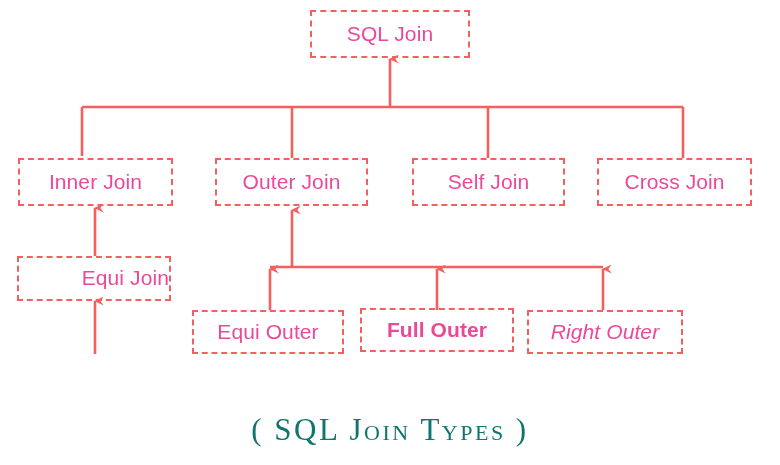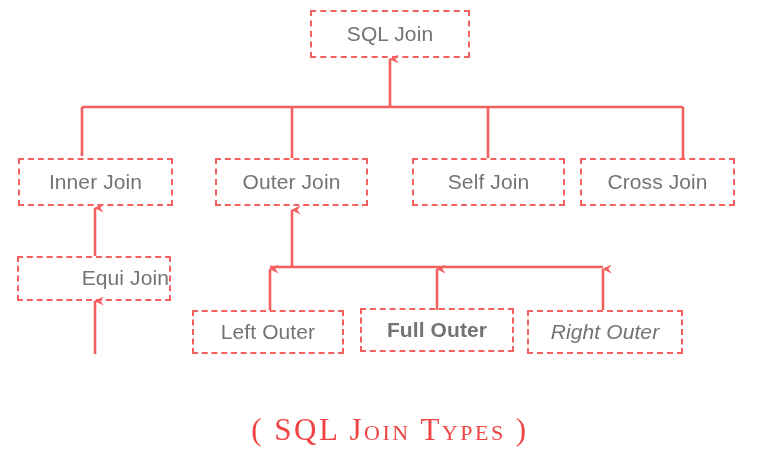"SQL Join" .node { color: #737373 -> #ec4899 }
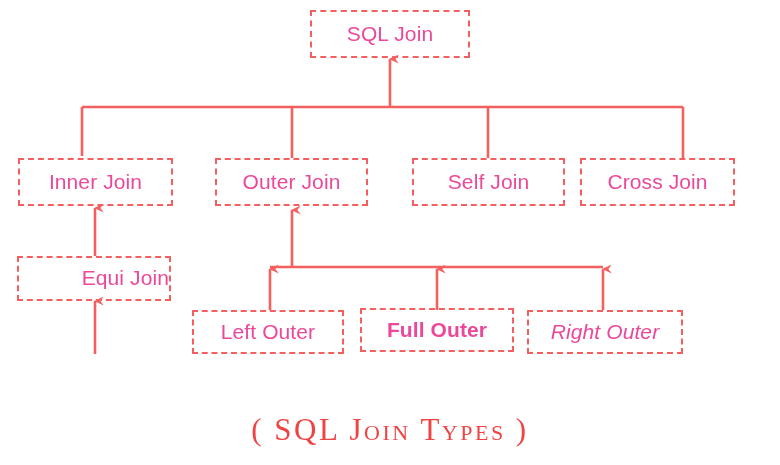"Cross Join" div.node { left: 580px -> 597px }
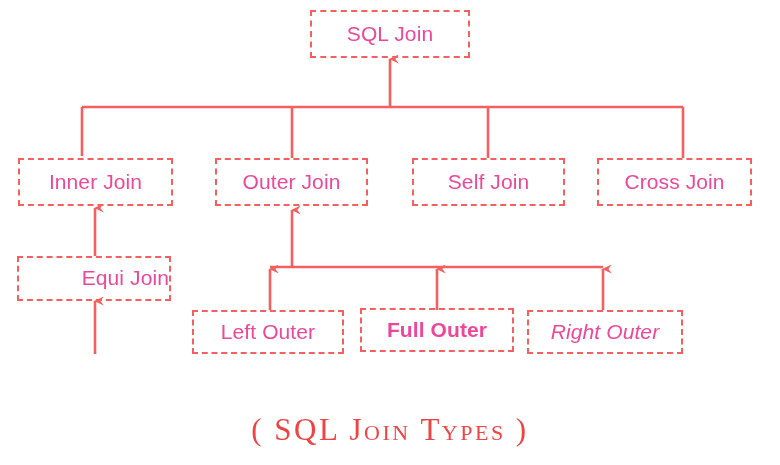"Left Outer" span.node-label { text: Left -> Equi }
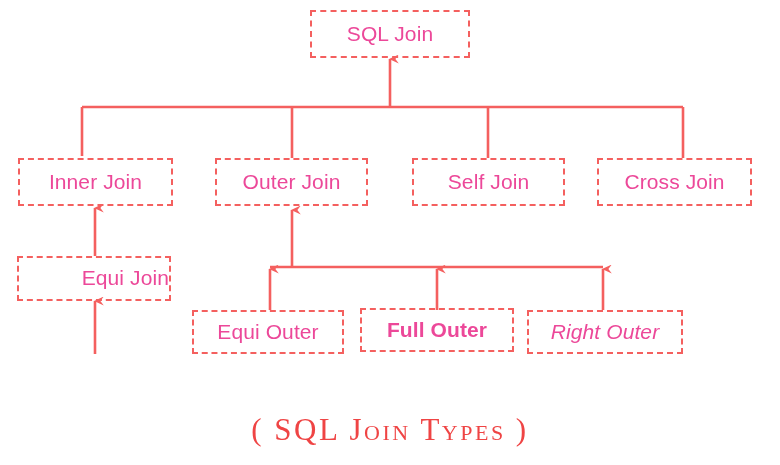"( SQL Join Types )" #caption { color: #ef4444 -> #0f766e }
